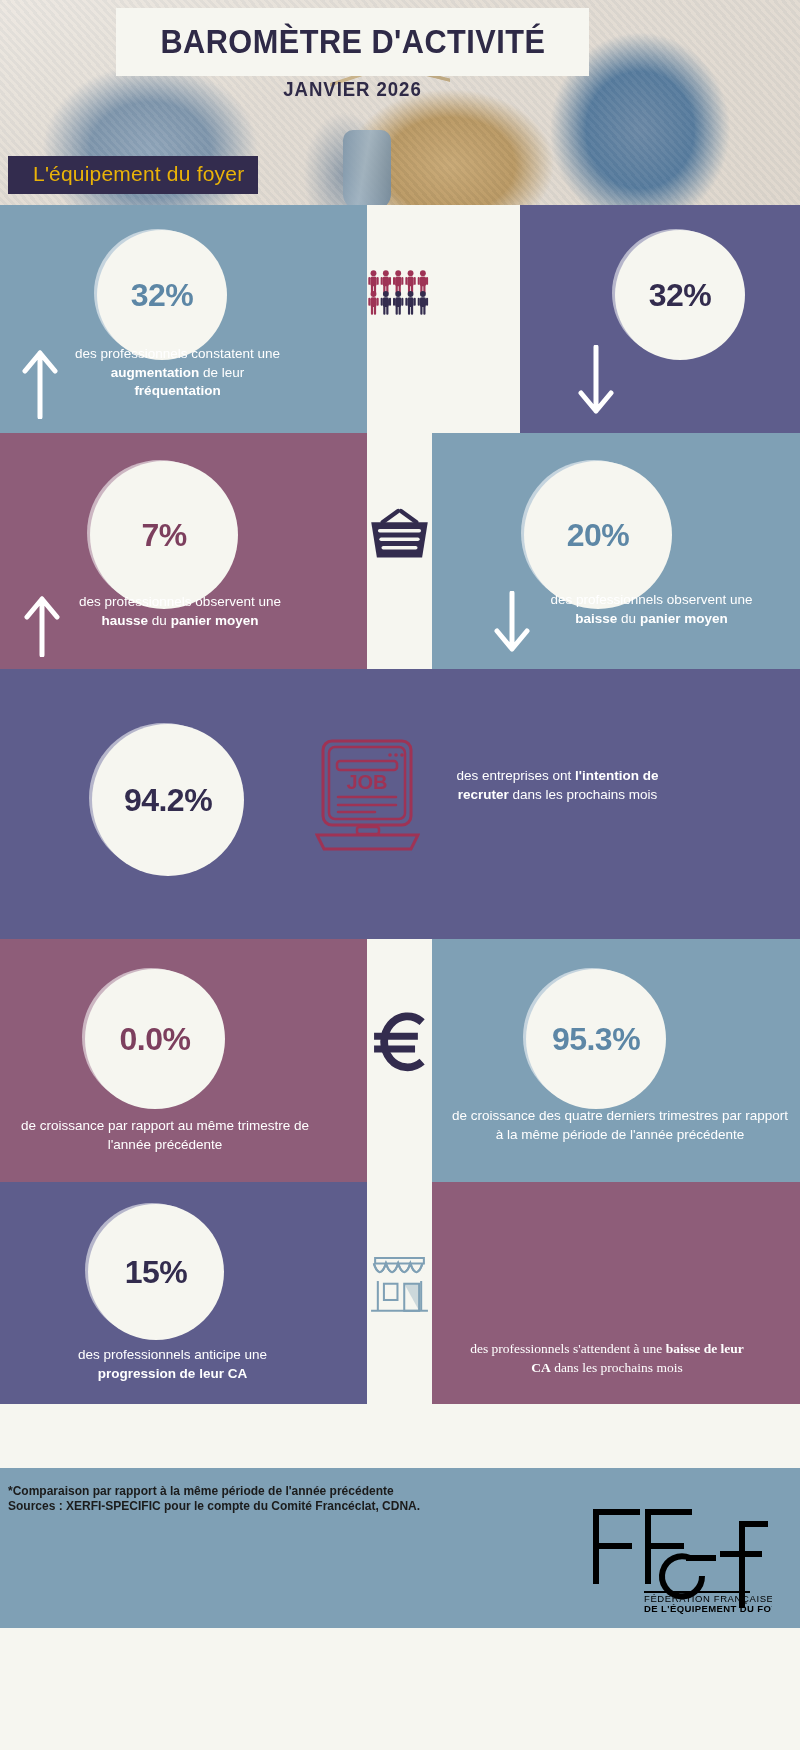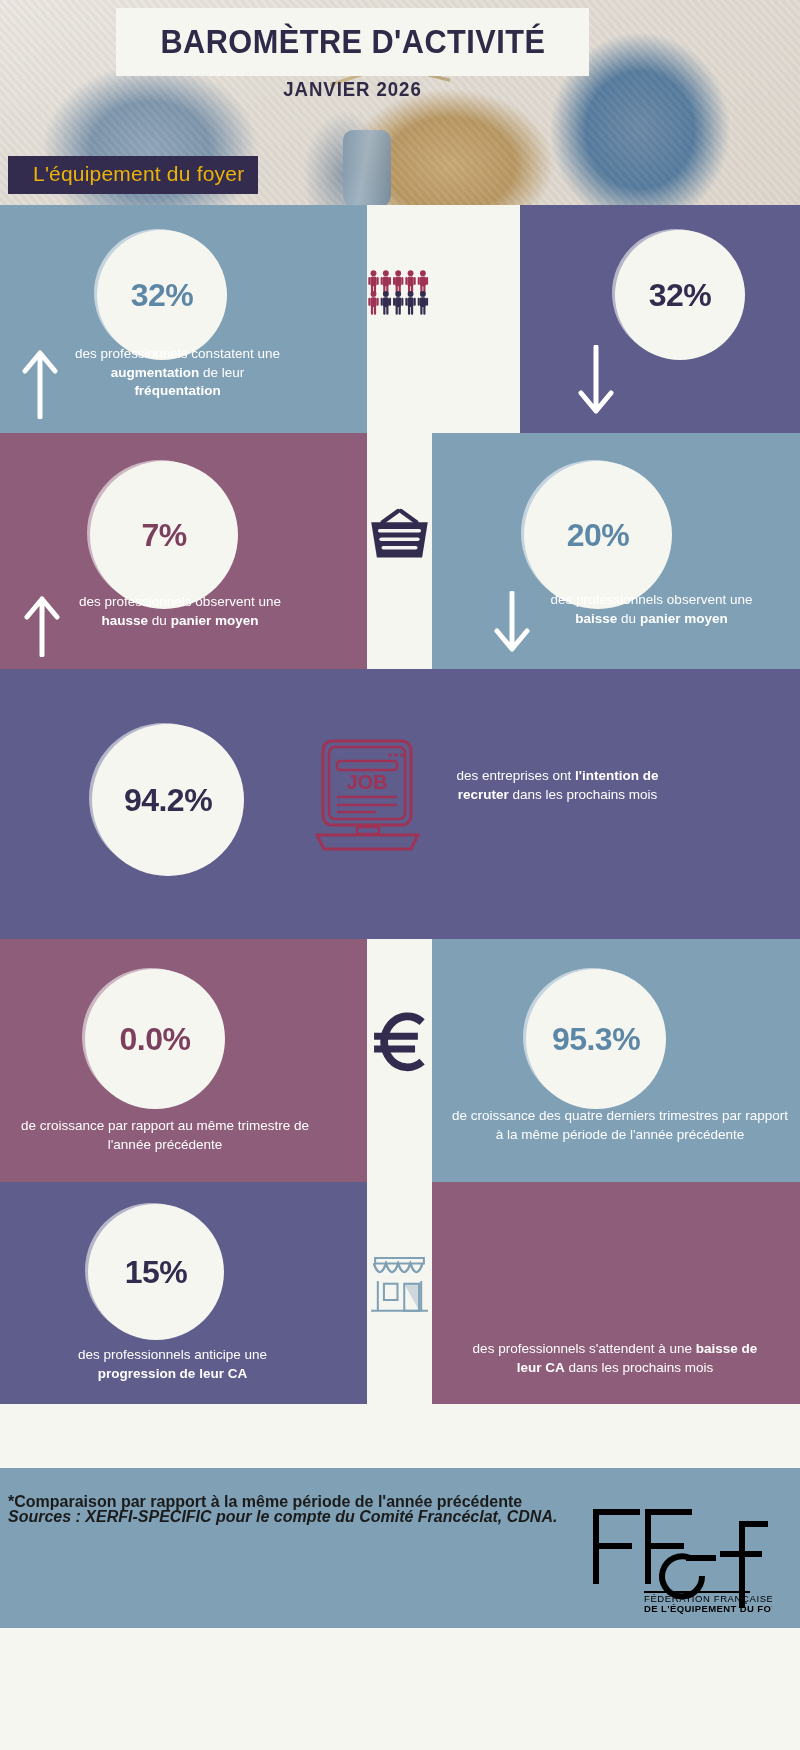"des professionnels s'attendent à une" div.caption { font-family: none -> Liberation Serif, serif; left: 38px -> 30px }
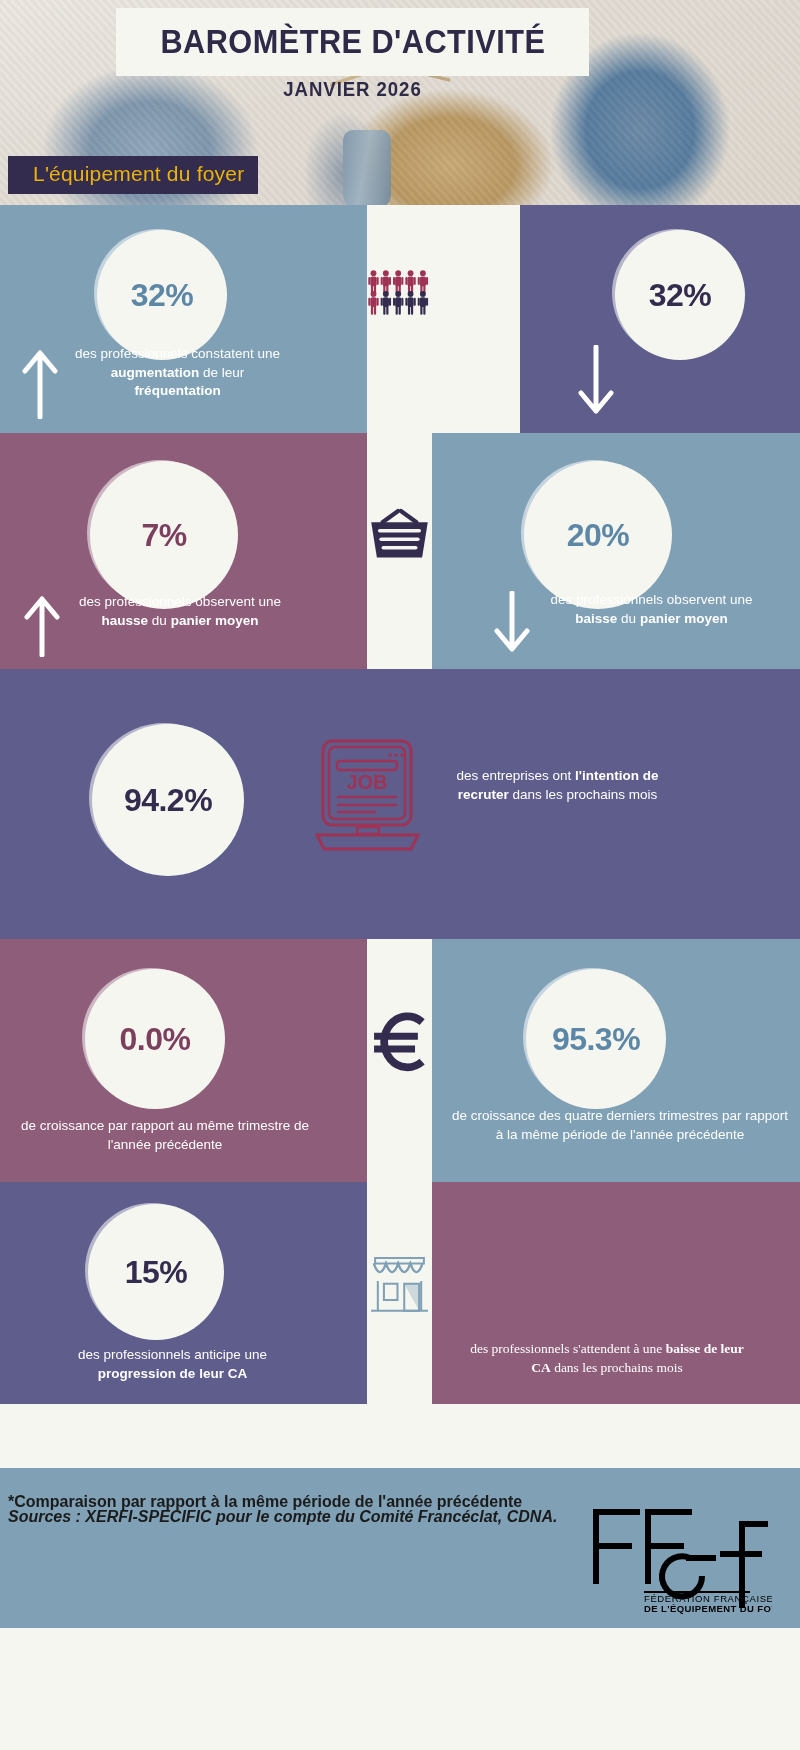"*Comparaison par rapport à la" .footnotes { font-size: 16px -> 12px; top: 26px -> 16px }
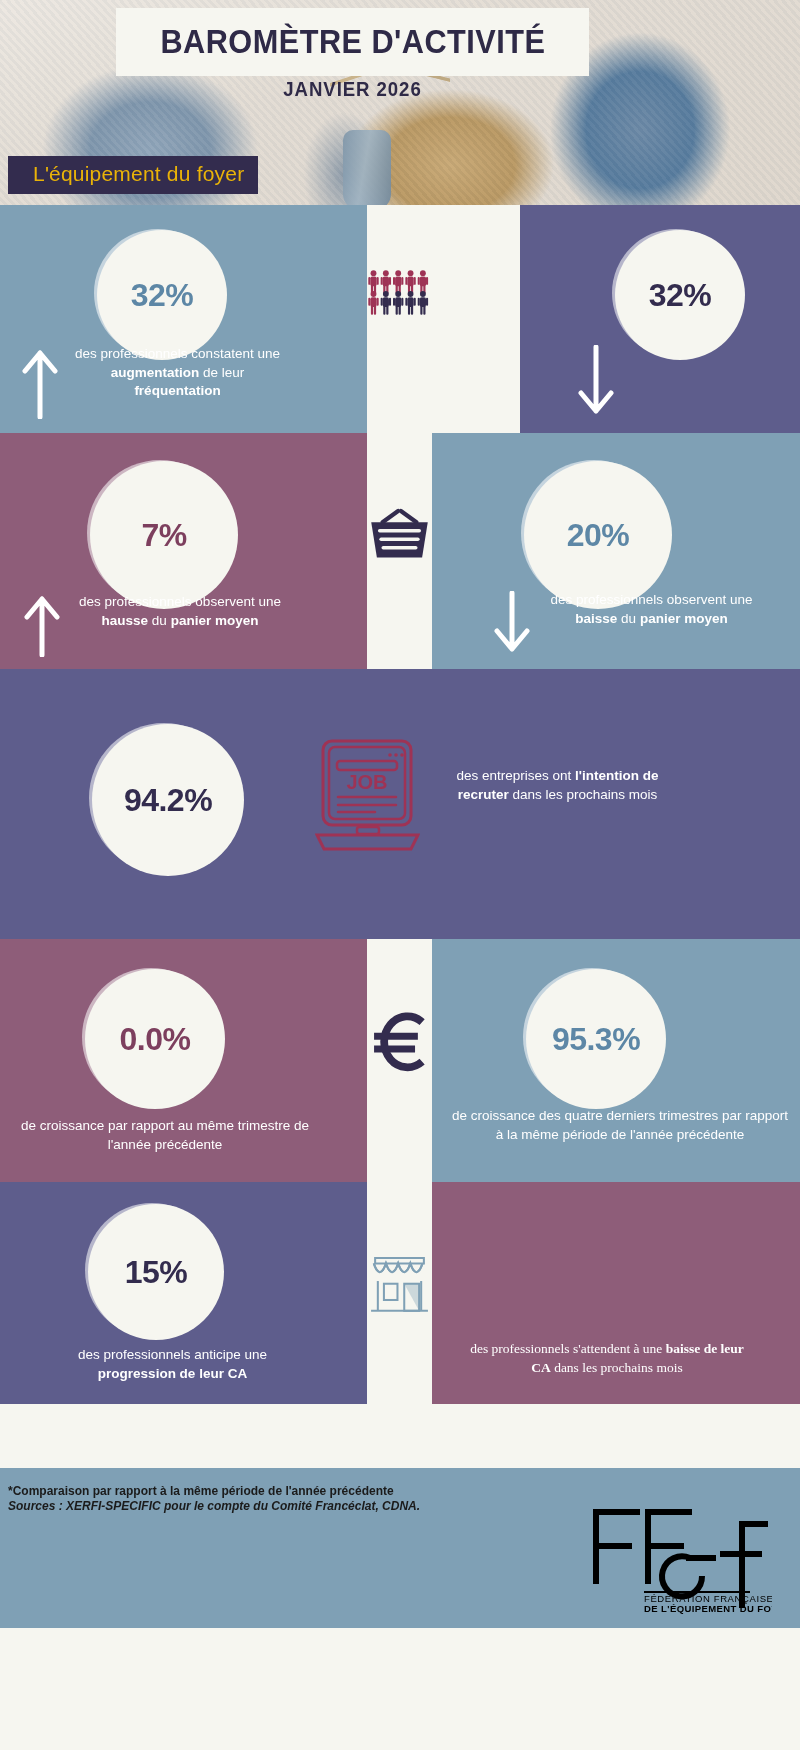"Sources : XERFI-SPECIFIC pour le" .footnotes .l2 { font-style: italic -> none }
